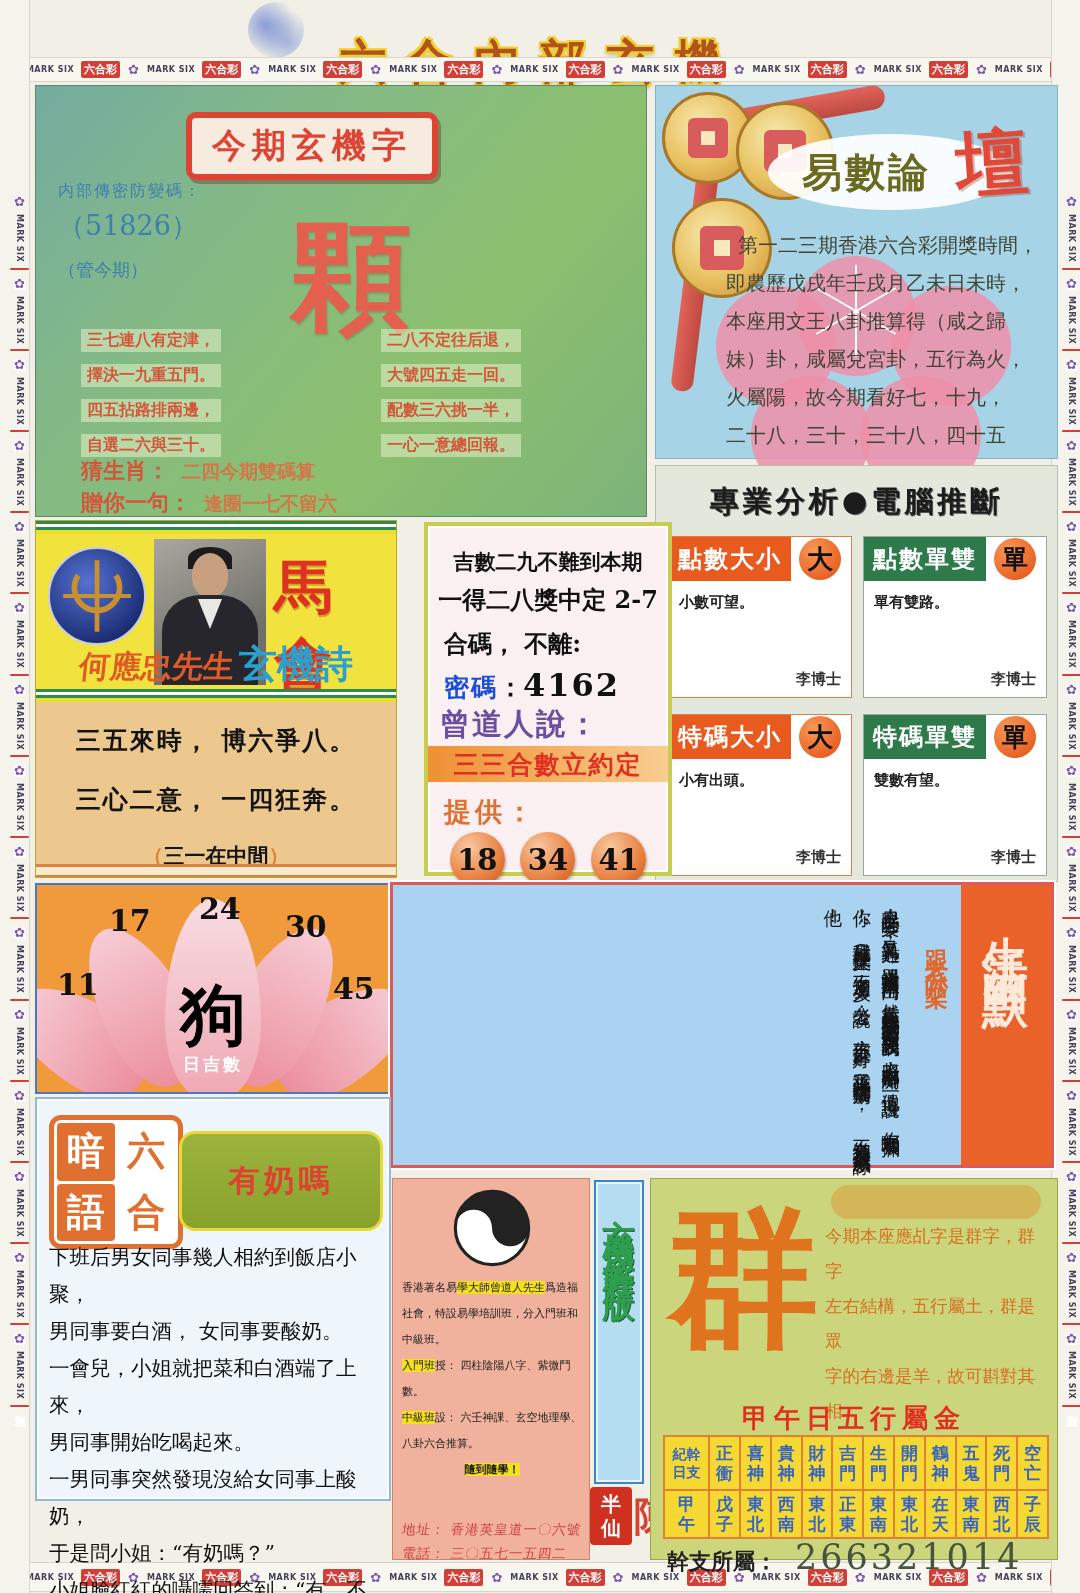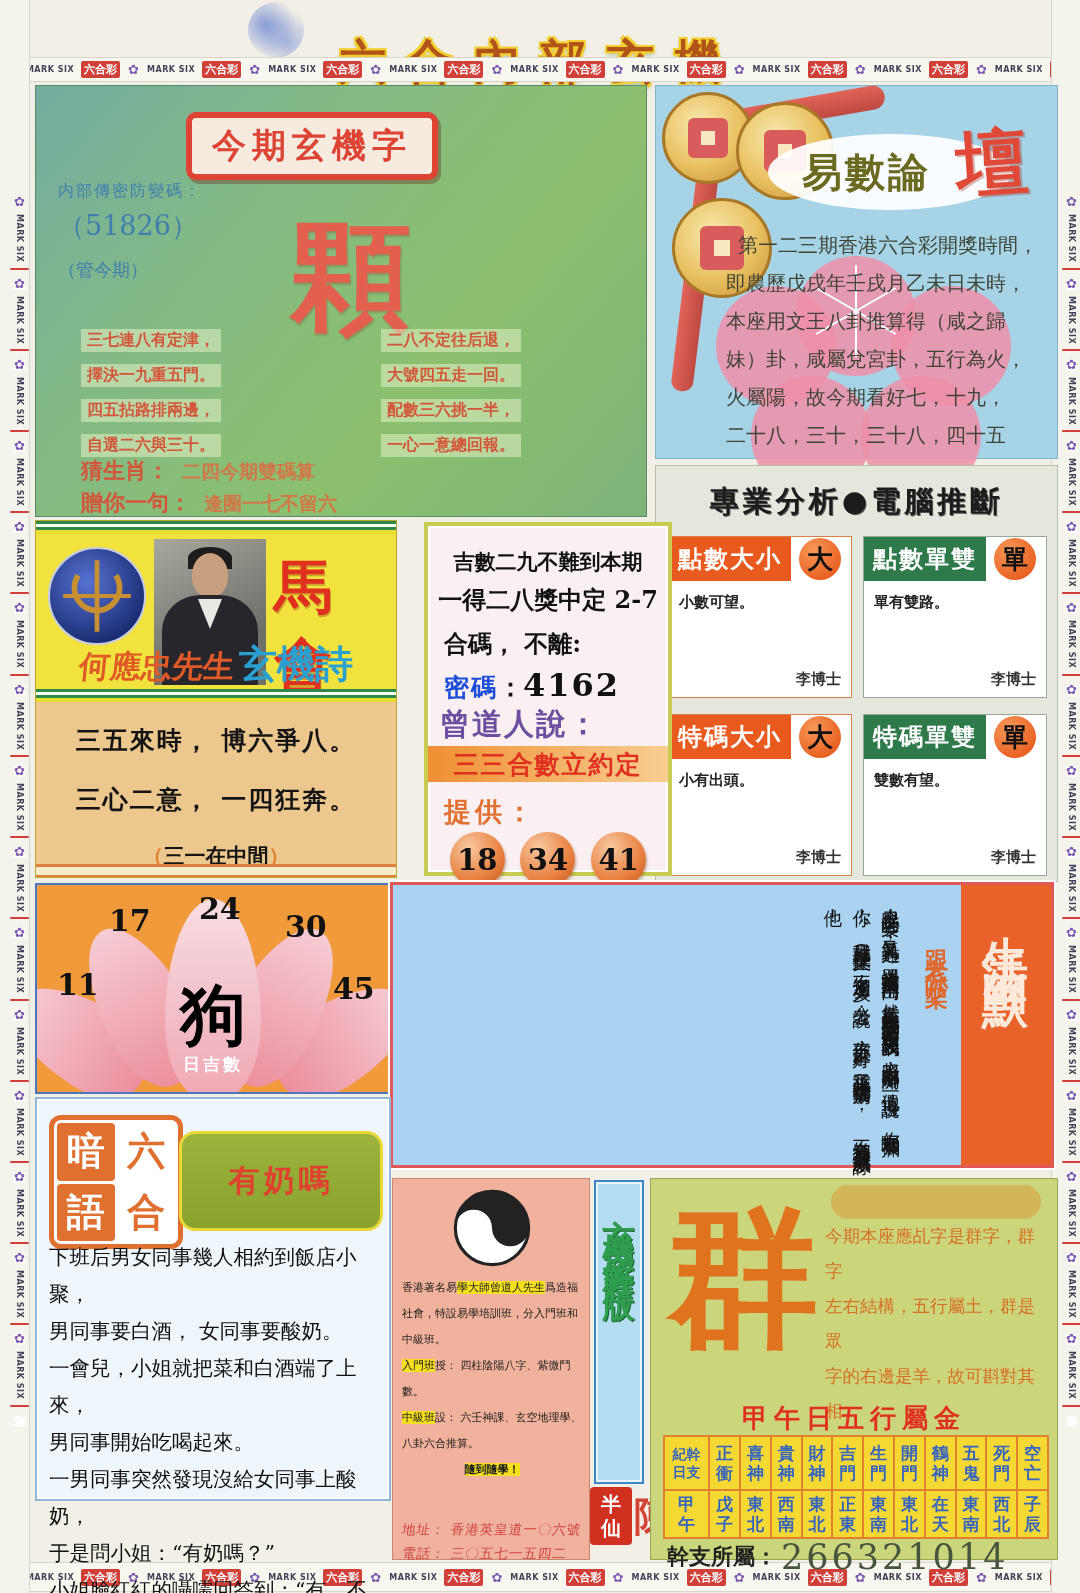"幹支所屬：" .ch-footer { align-items: center -> flex-end; gap: 4px -> 18px }
